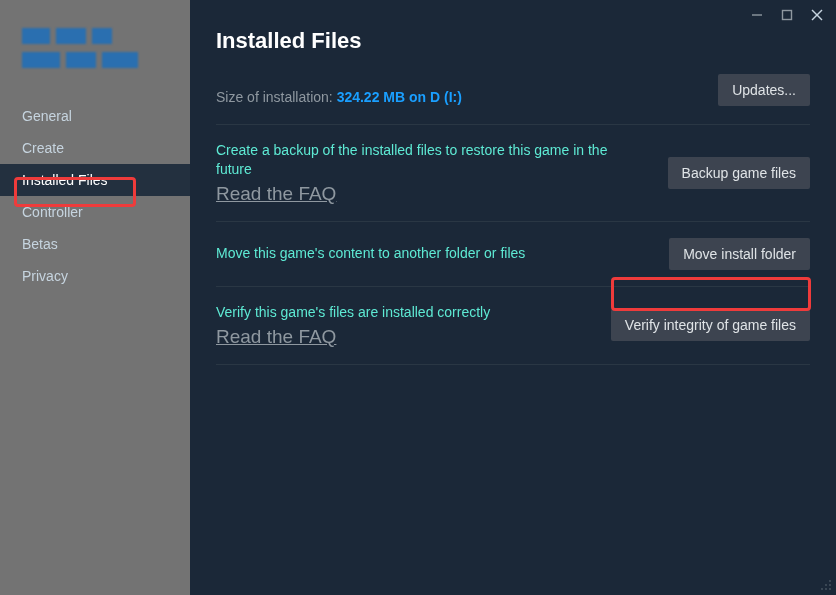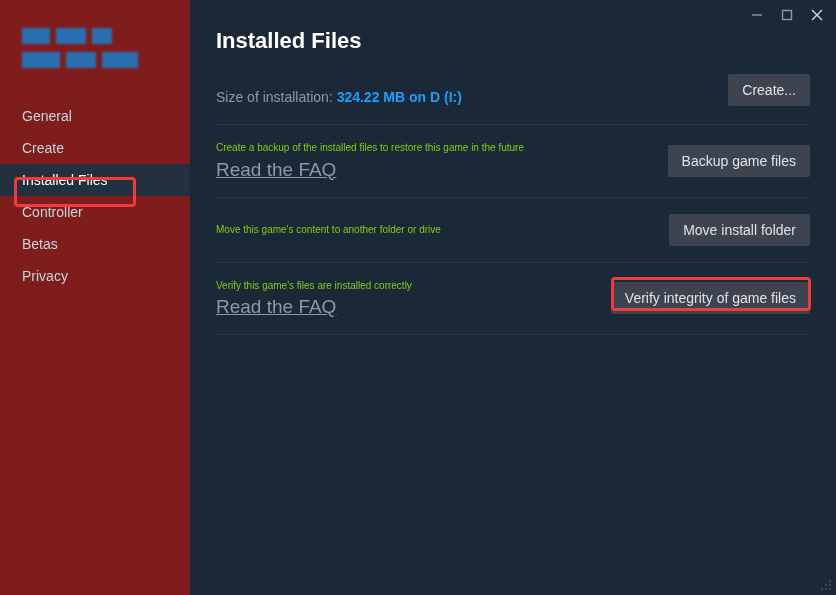"Create..." button.btn { text: Create -> Updates }
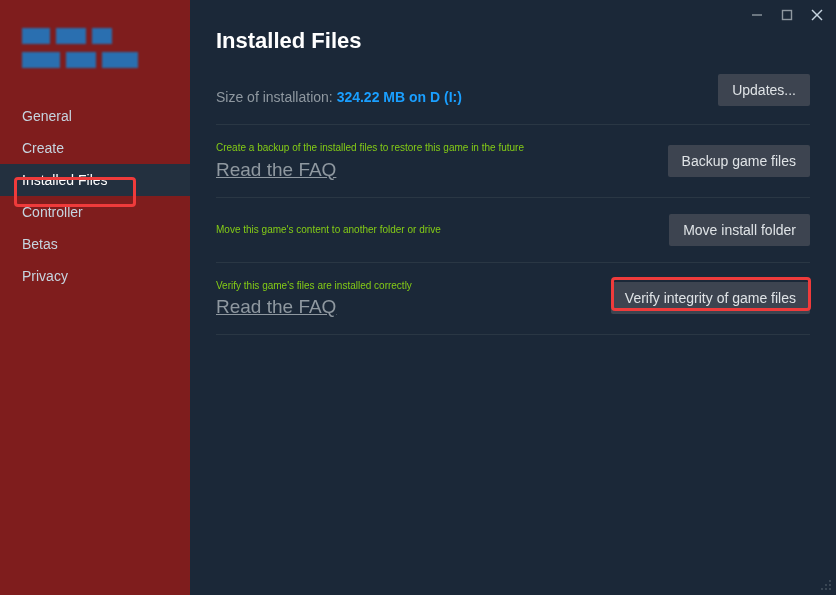"General" .sidebar { background: #7f1d1d -> #737373 }
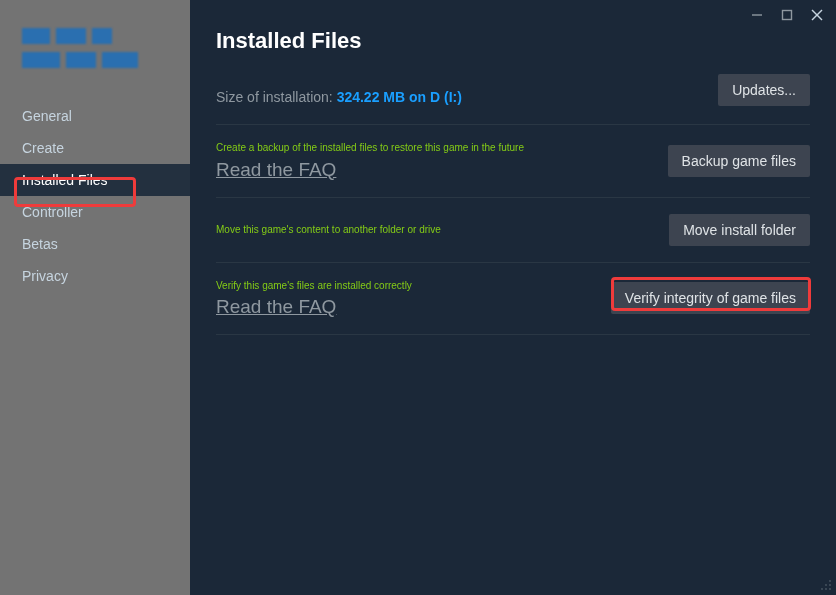"Create a backup of the" .setting-desc { color: #84cc16 -> #5eead4; font-size: 10px -> 14px }
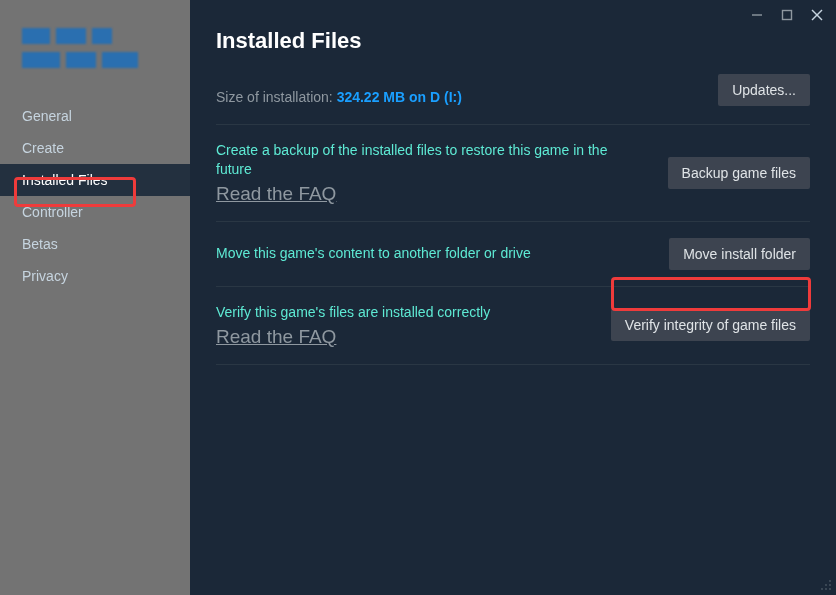"Move this game's content to" div.setting-desc { text: drive -> files }
